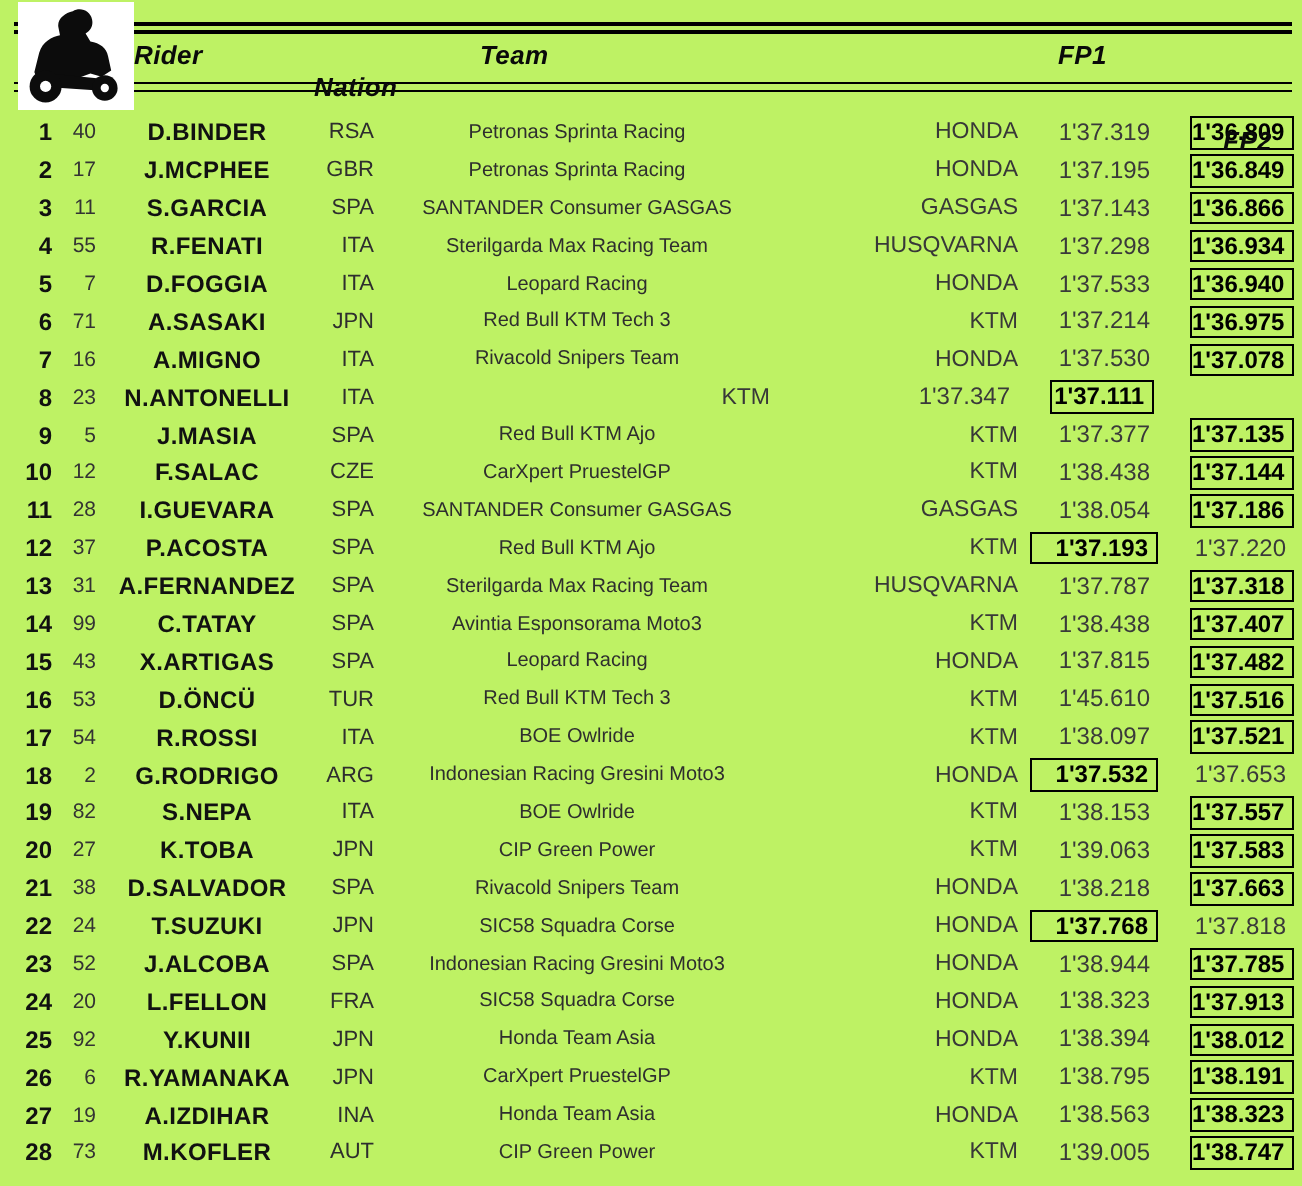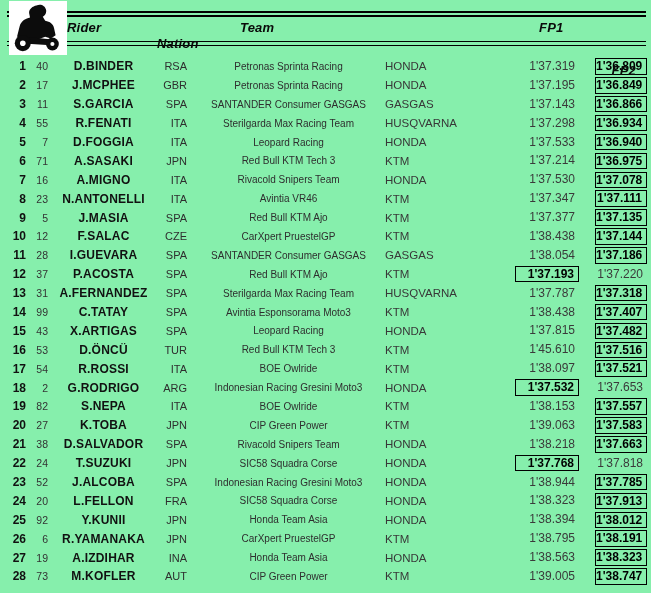"Rider" .sheet { background: #86efac -> #bef264 }
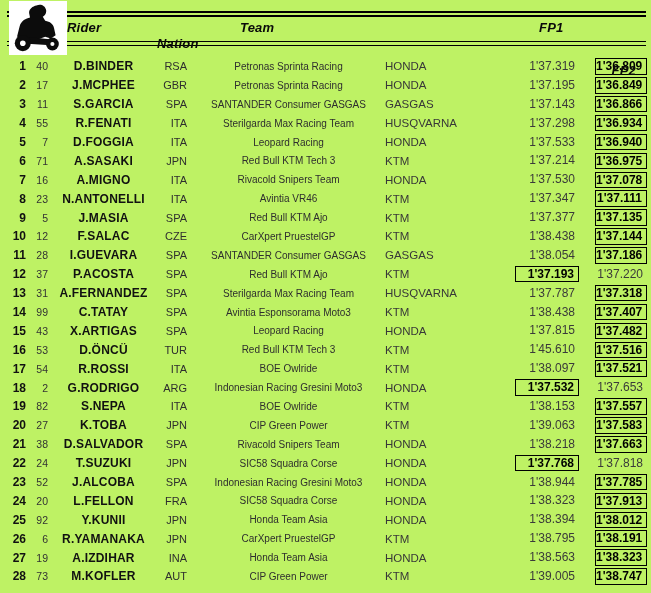"FP1" .hl-fp1 { margin-left: 10px -> none }
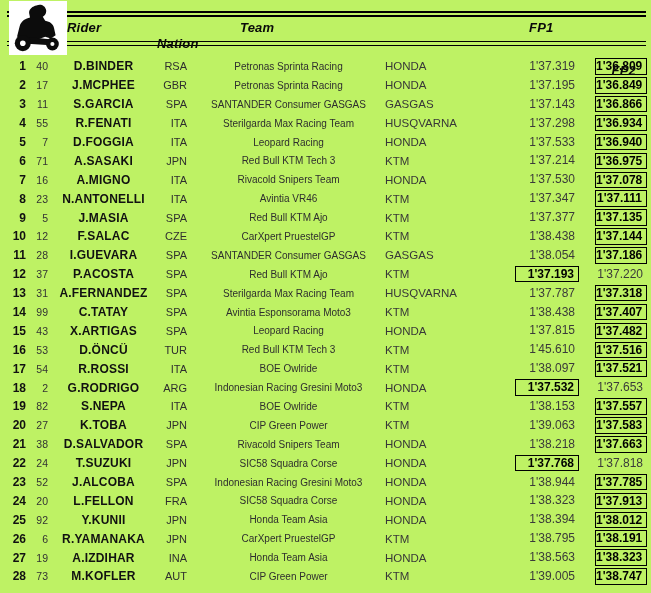"HONDA" .cell-moto { text-align: left -> right }
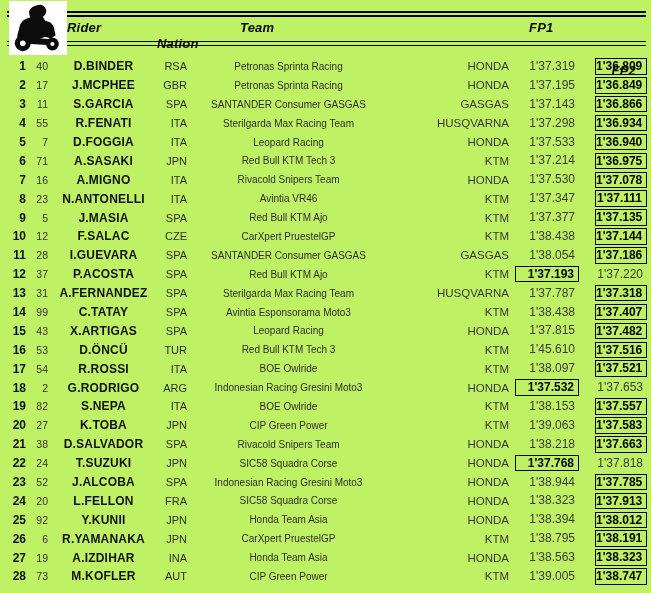"Avintia VR46" span.cell-team { html: <span>Avintia VR46</span> -> none }
